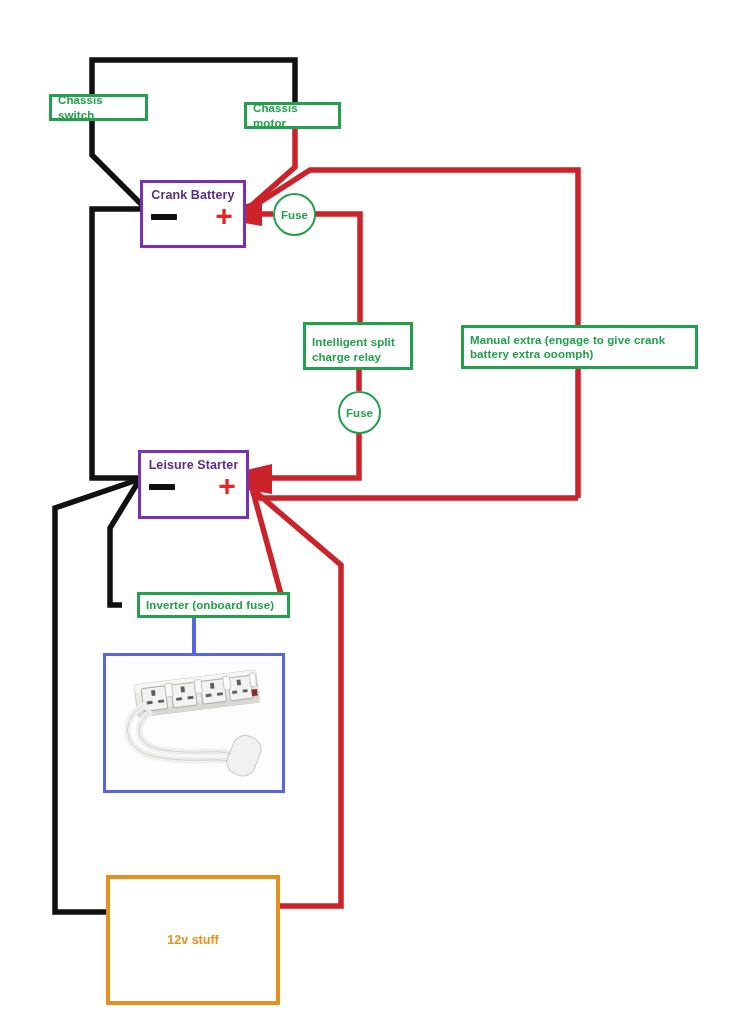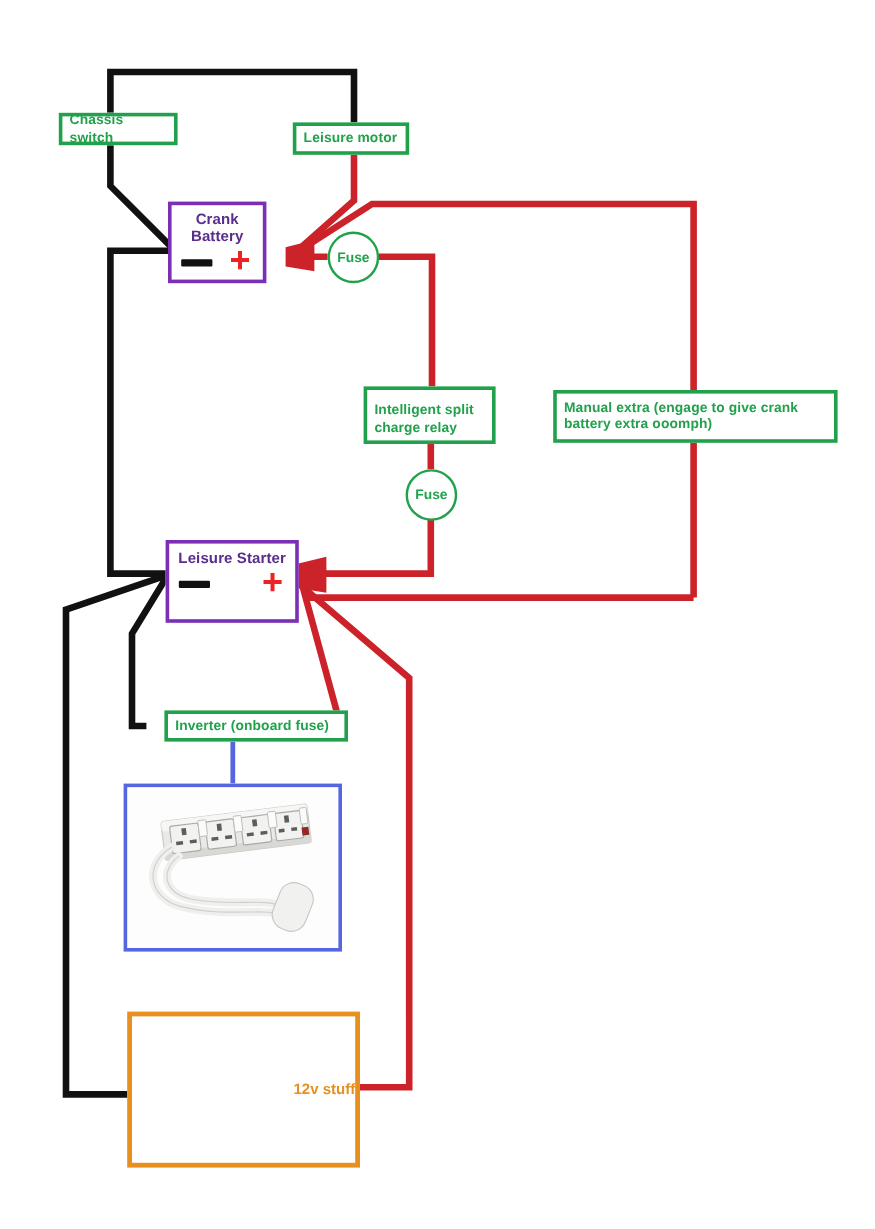"Leisure motor" span { text: Leisure -> Chassis }
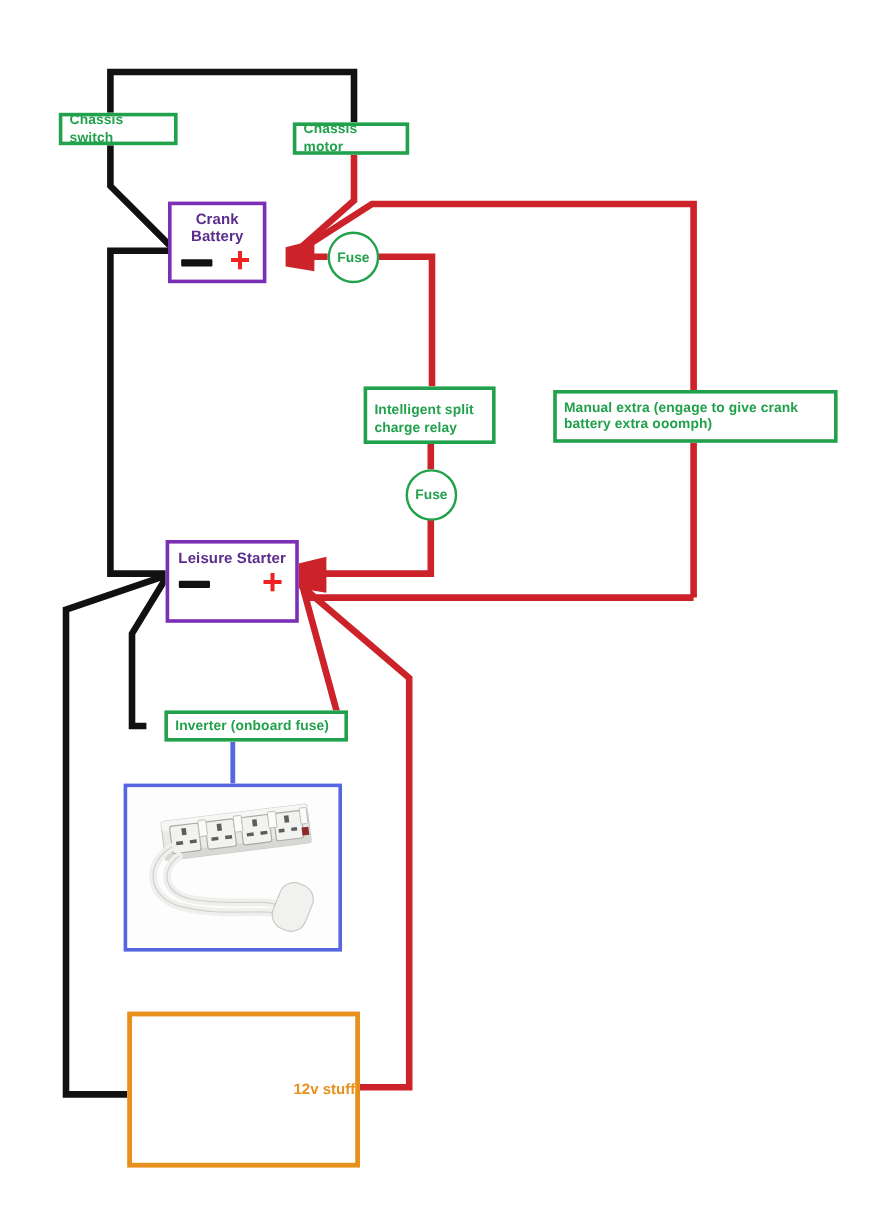"Crank Battery" div.node { top: 168px -> 180px; width: 82px -> 106px }
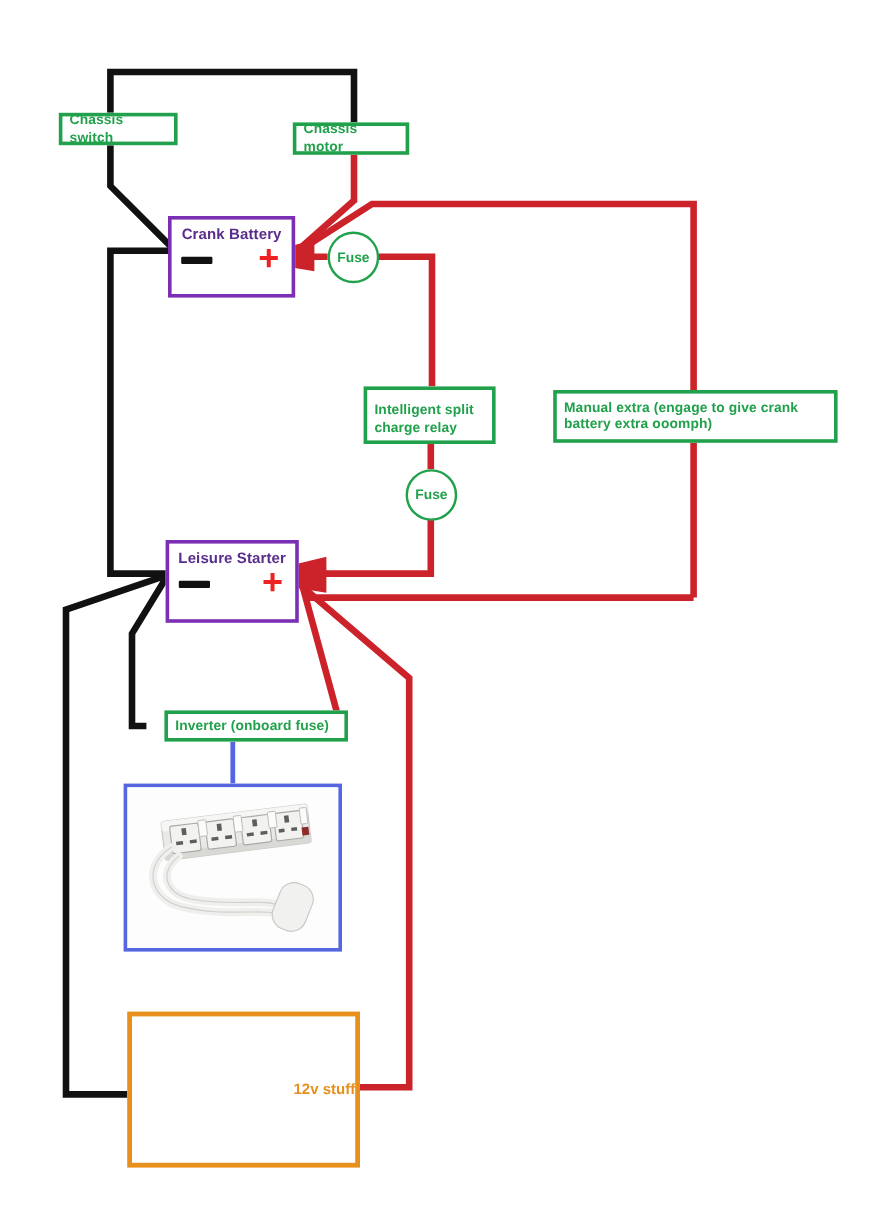"12v stuff" div.orange-box { justify-content: flex-end -> none; top: 843px -> 875px; width: 194px -> 174px }
